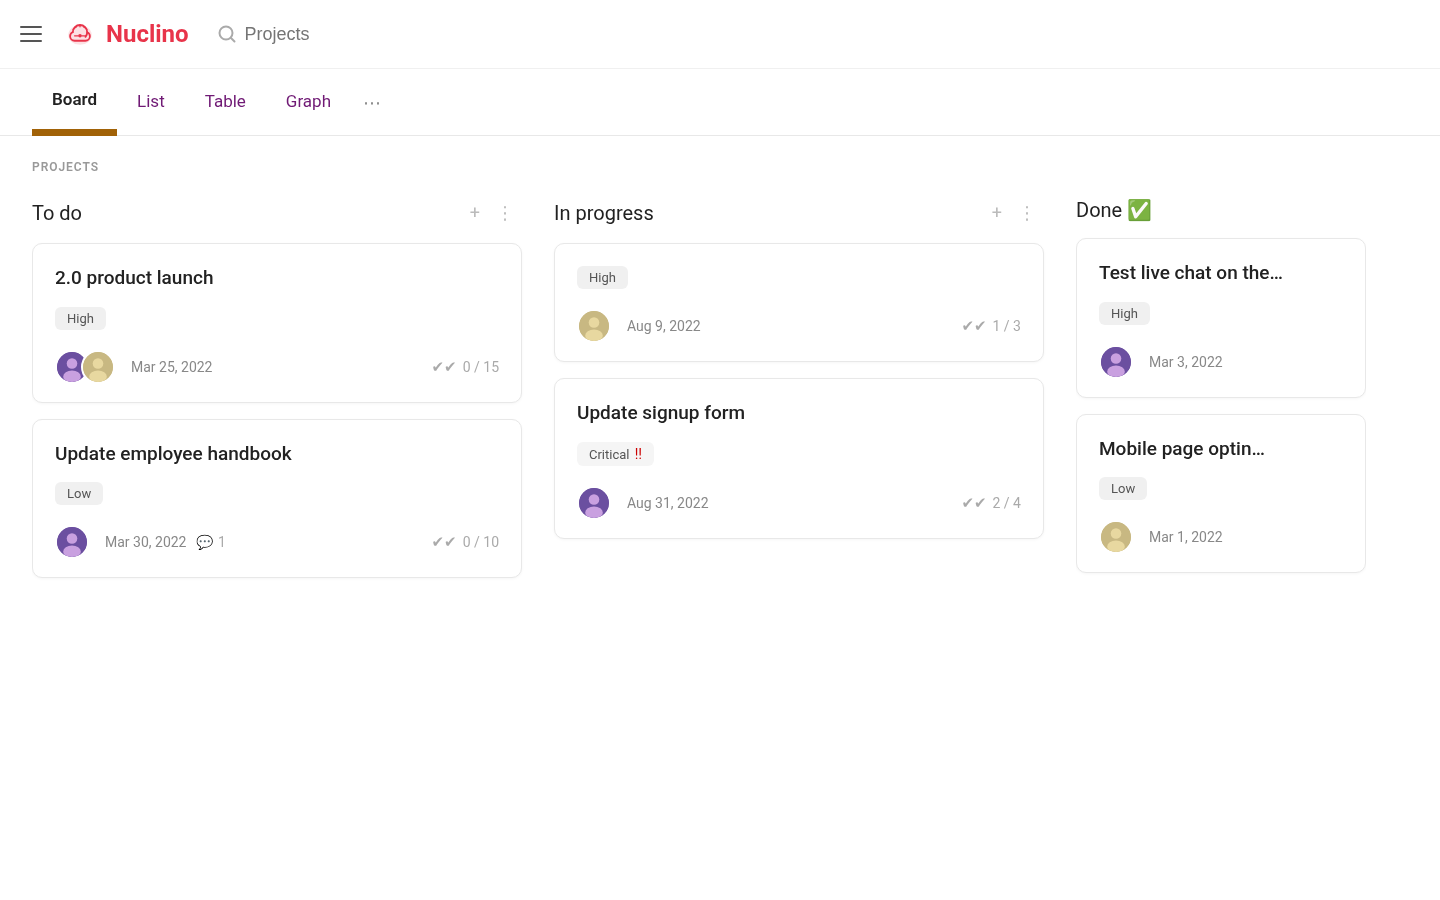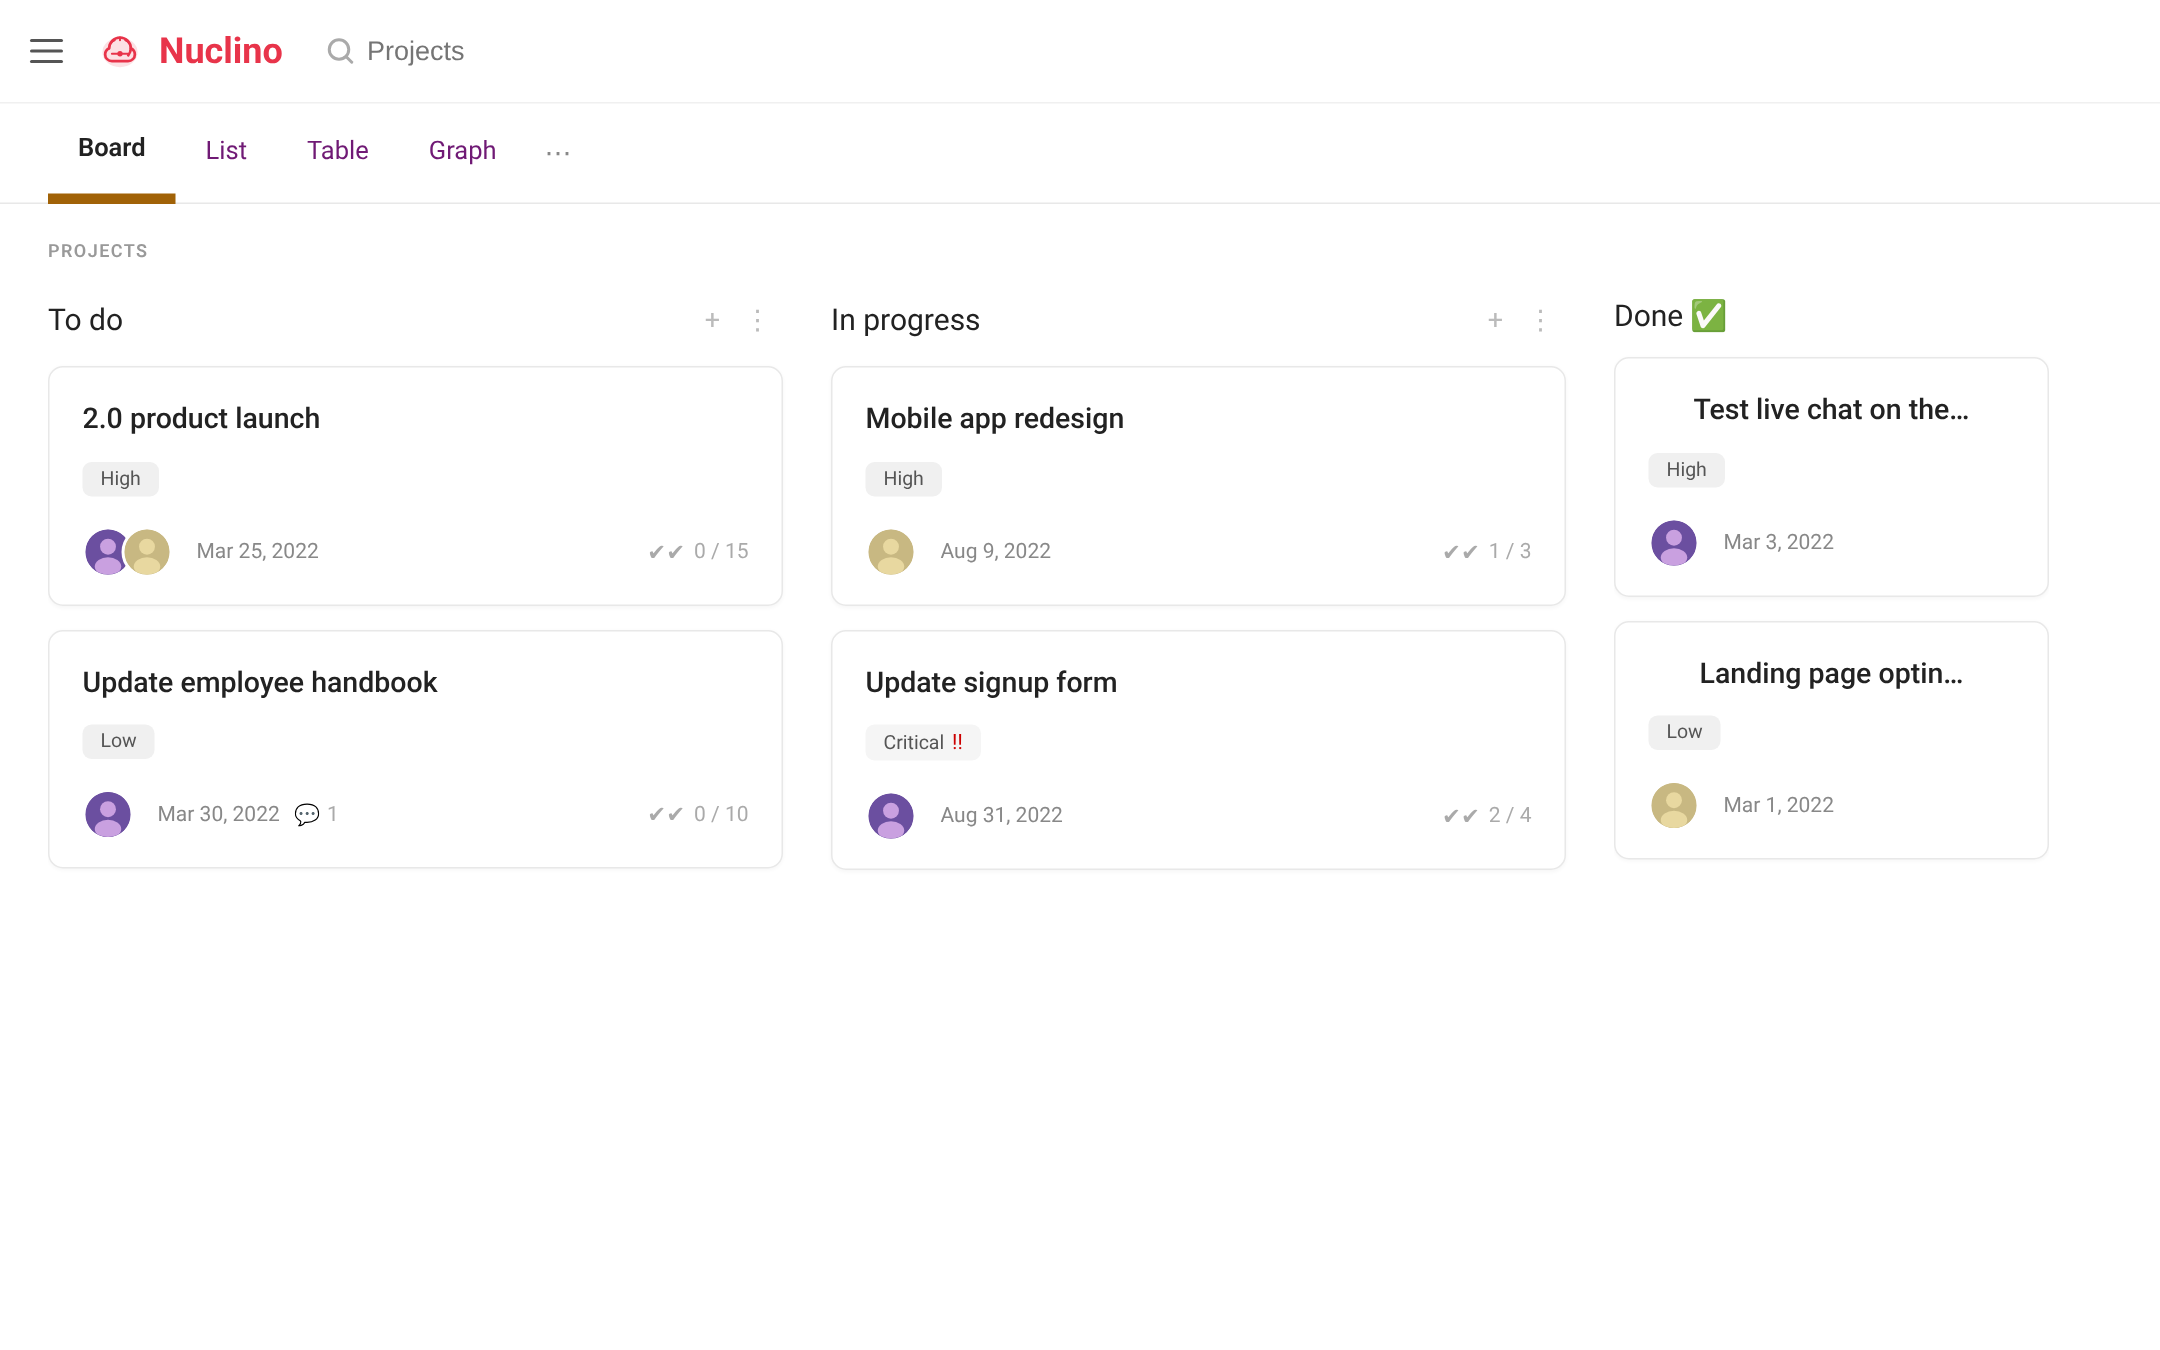"Mobile app redesign" div.card-title { html: <div>Mobile app redesign</div> -> none }
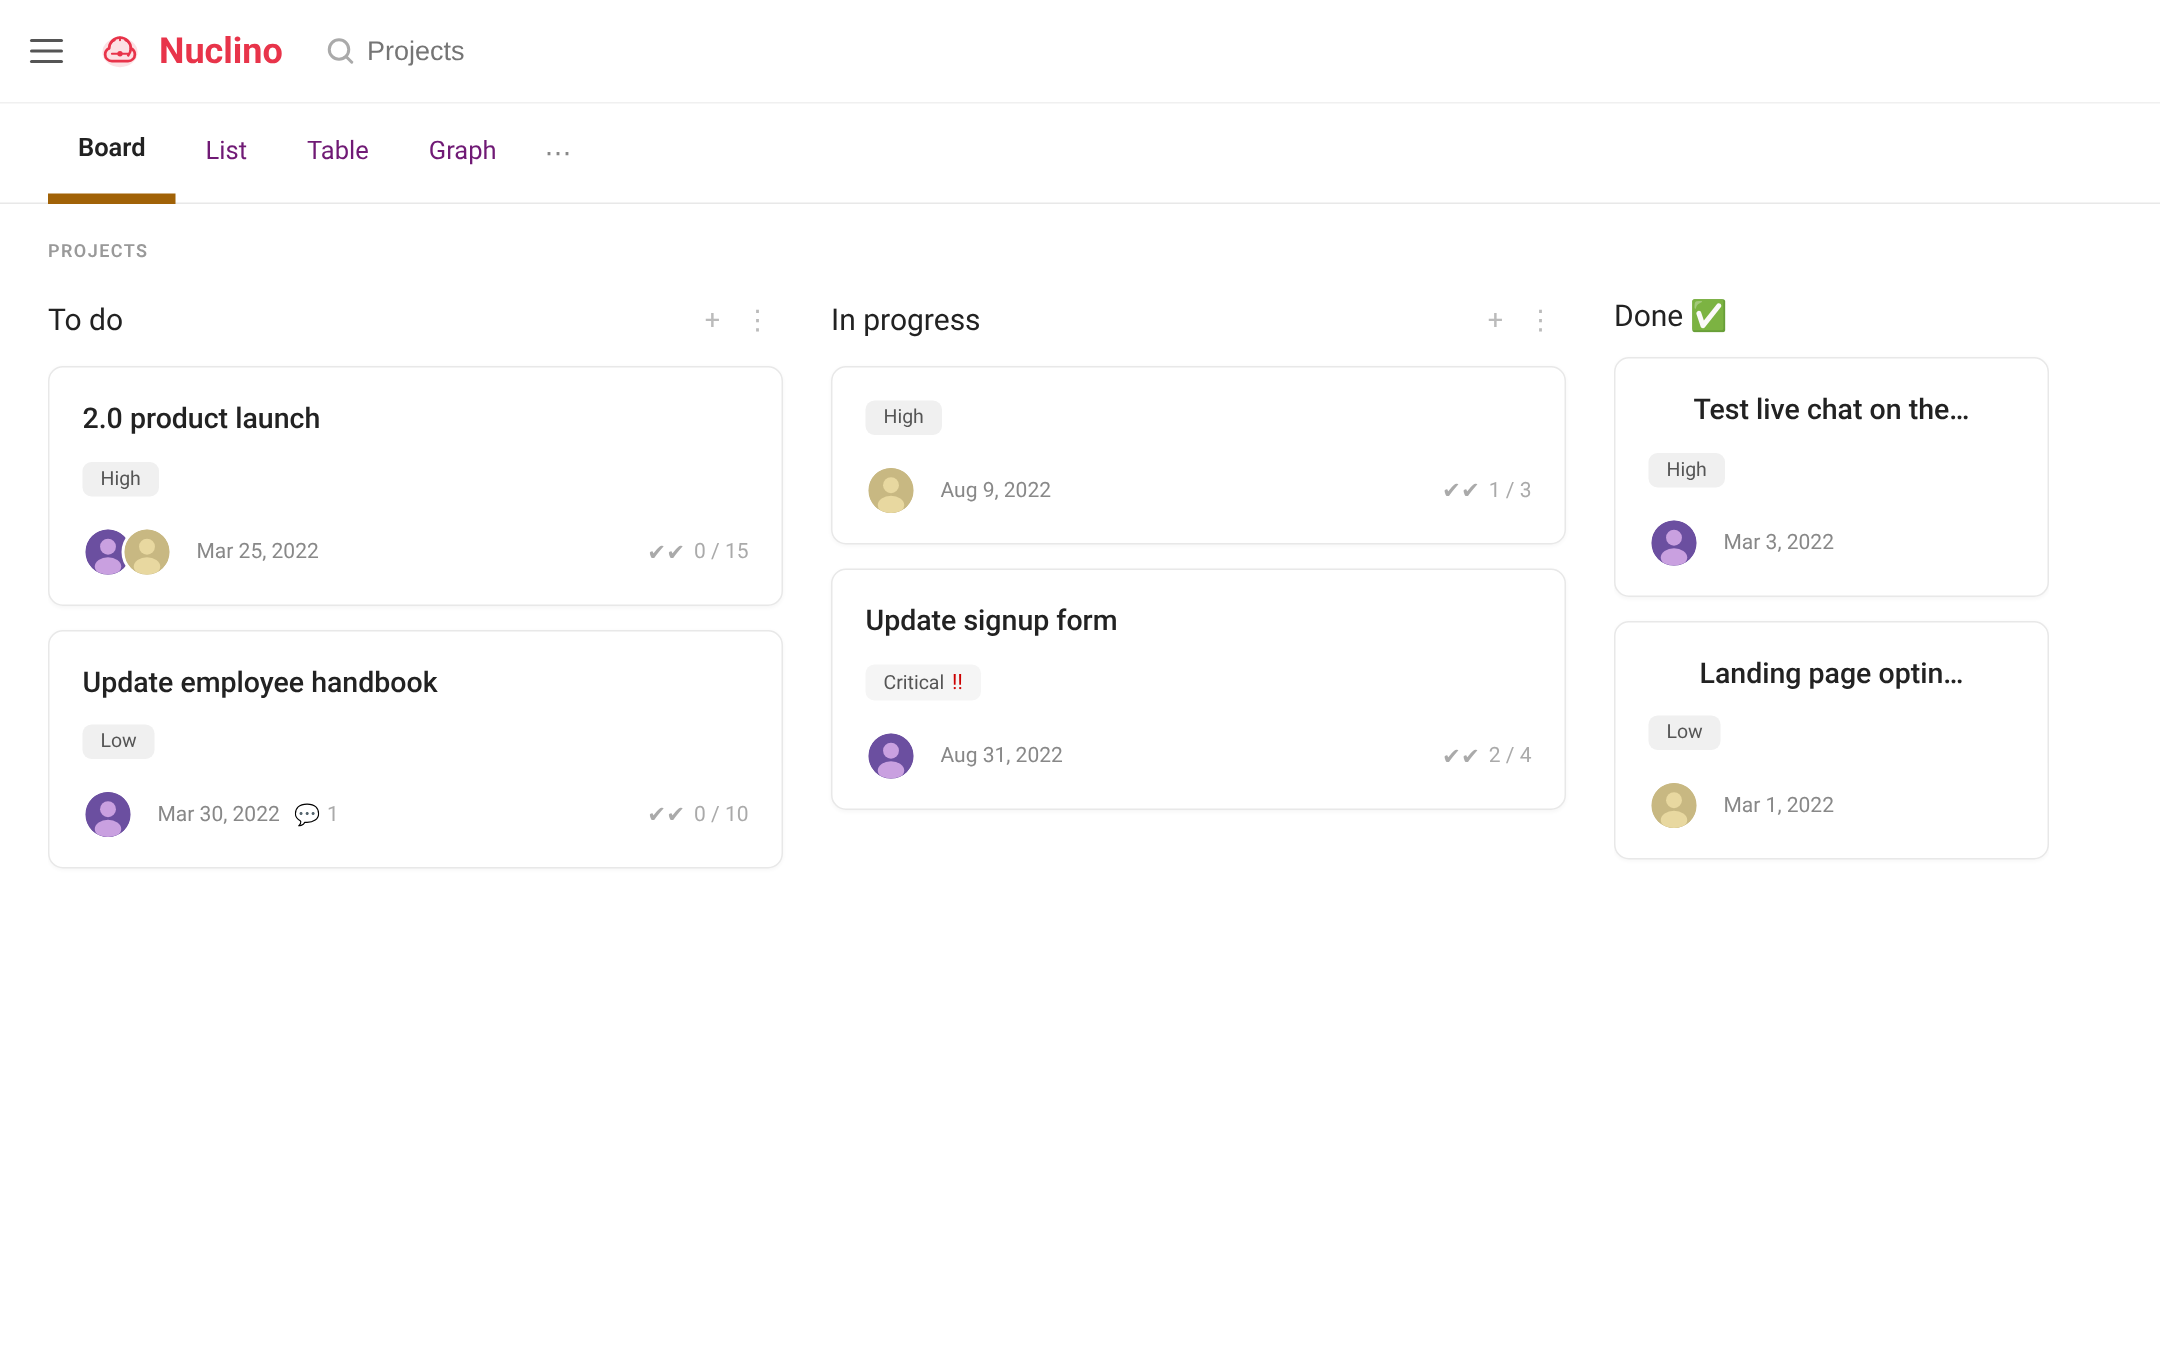"Test live chat on the…" .column.done .card-title { text-align: center -> none }
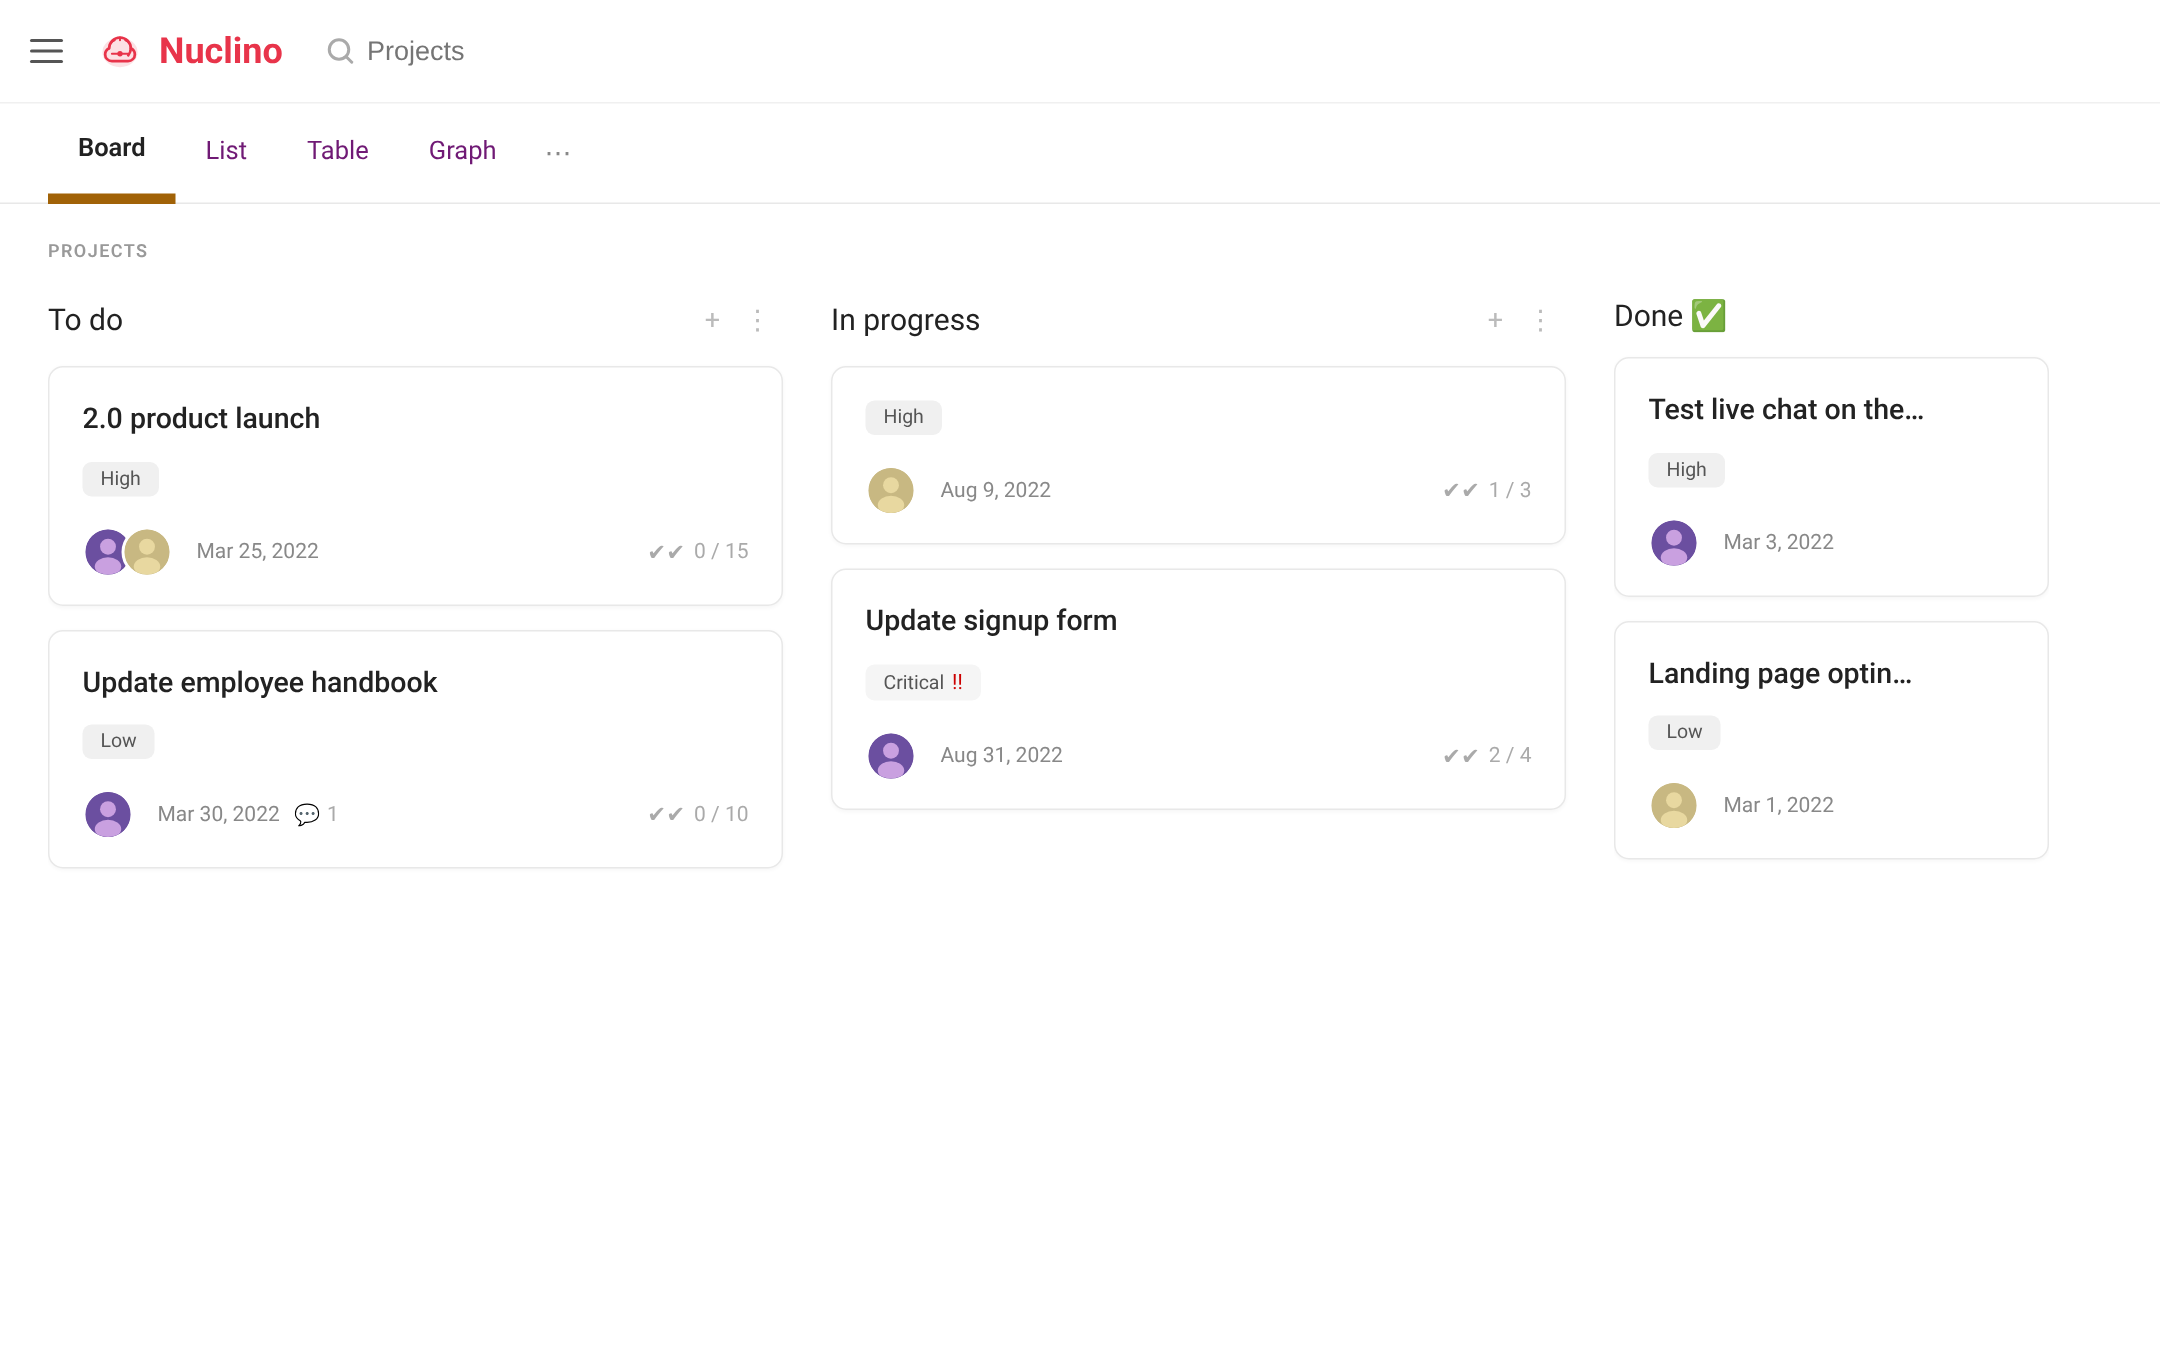"Landing page optin…" div.card-title { text: Landing -> Mobile }
